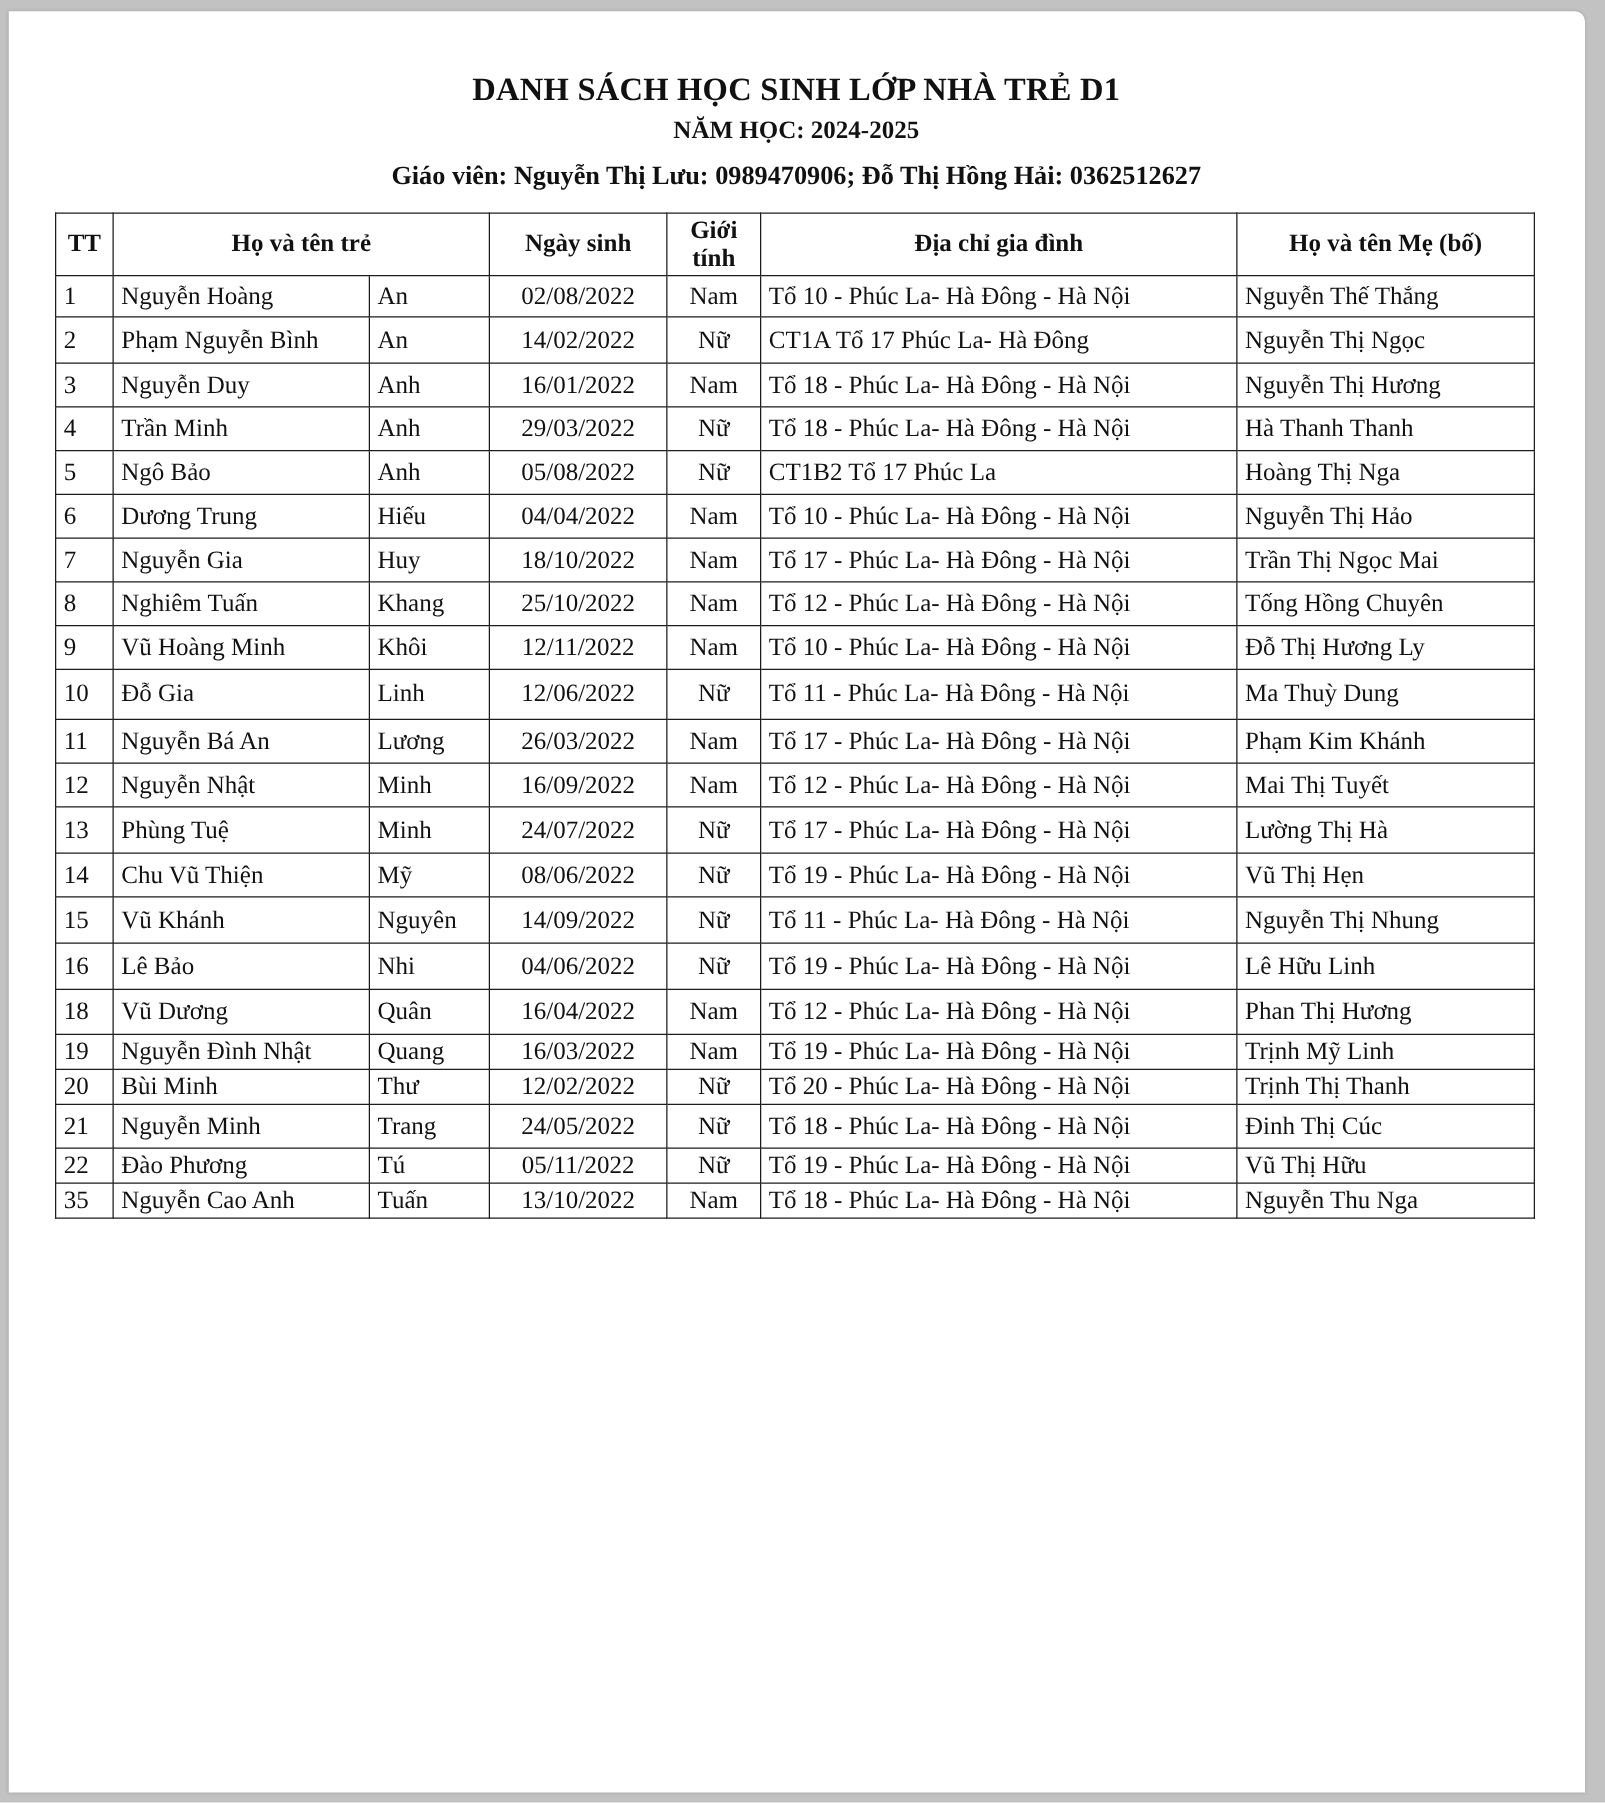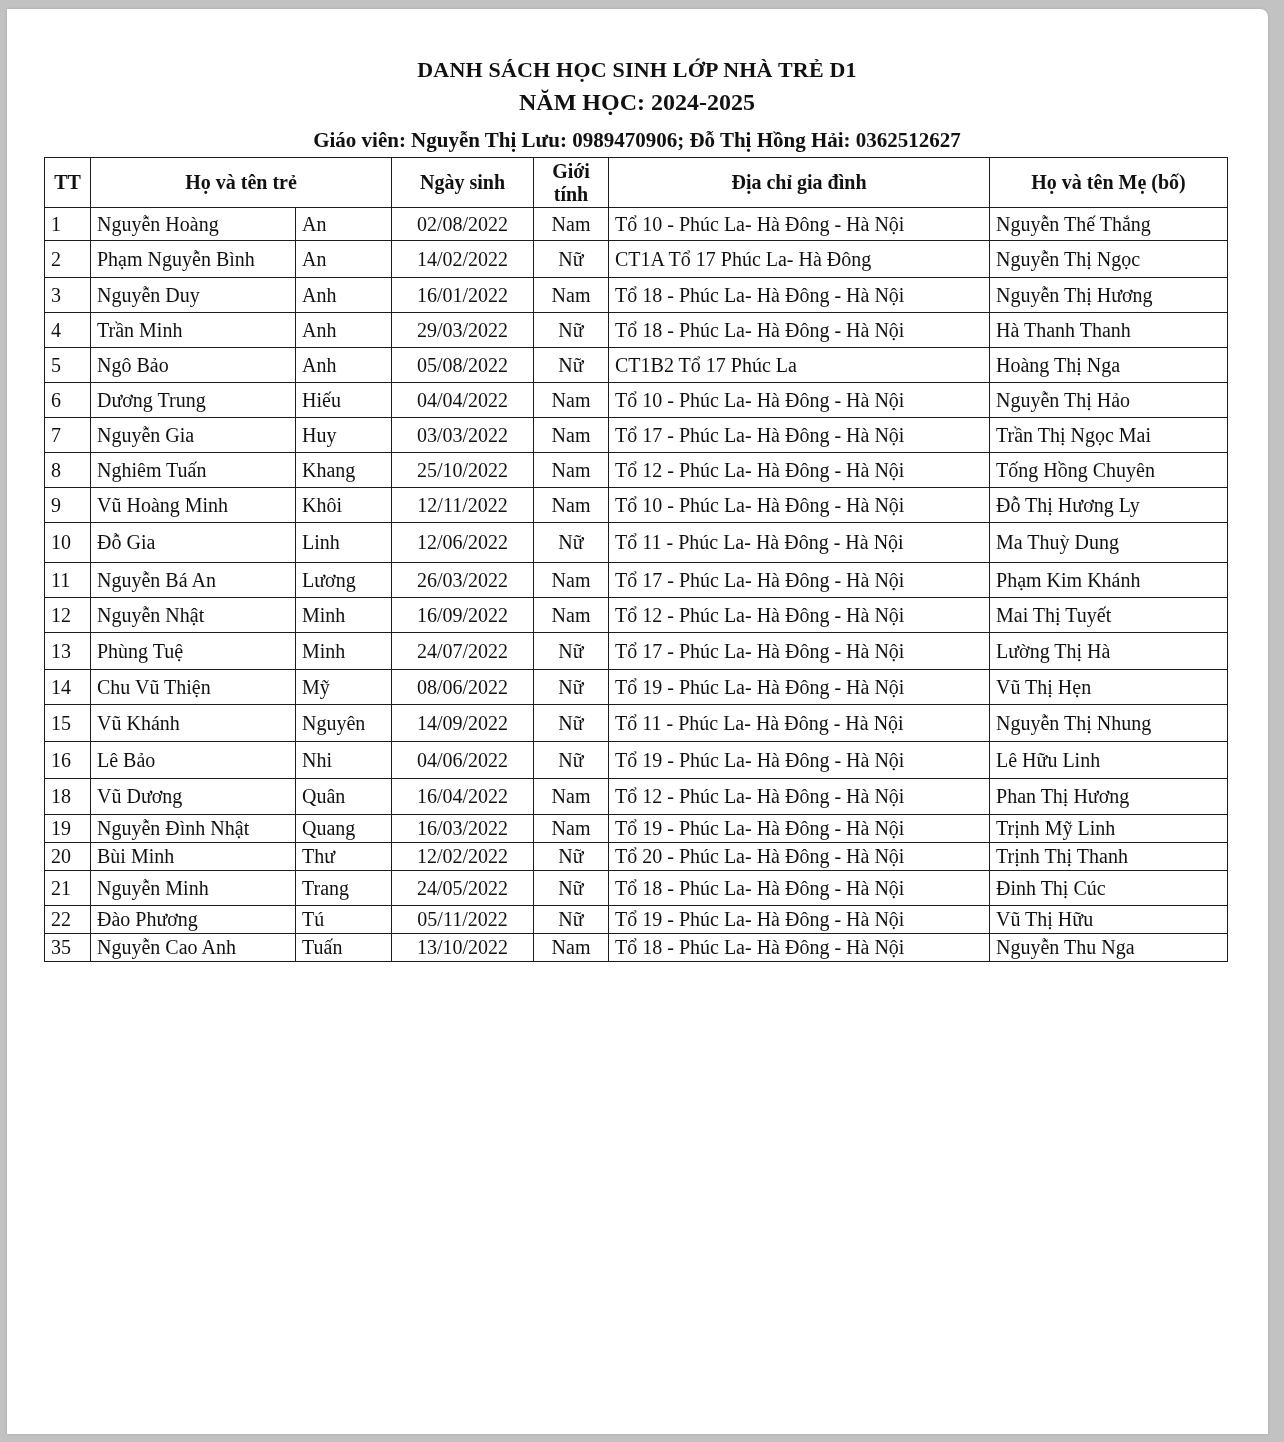"DANH SÁCH HỌC SINH LỚP" .doc-header .line1 { font-size: 22px -> 26px }
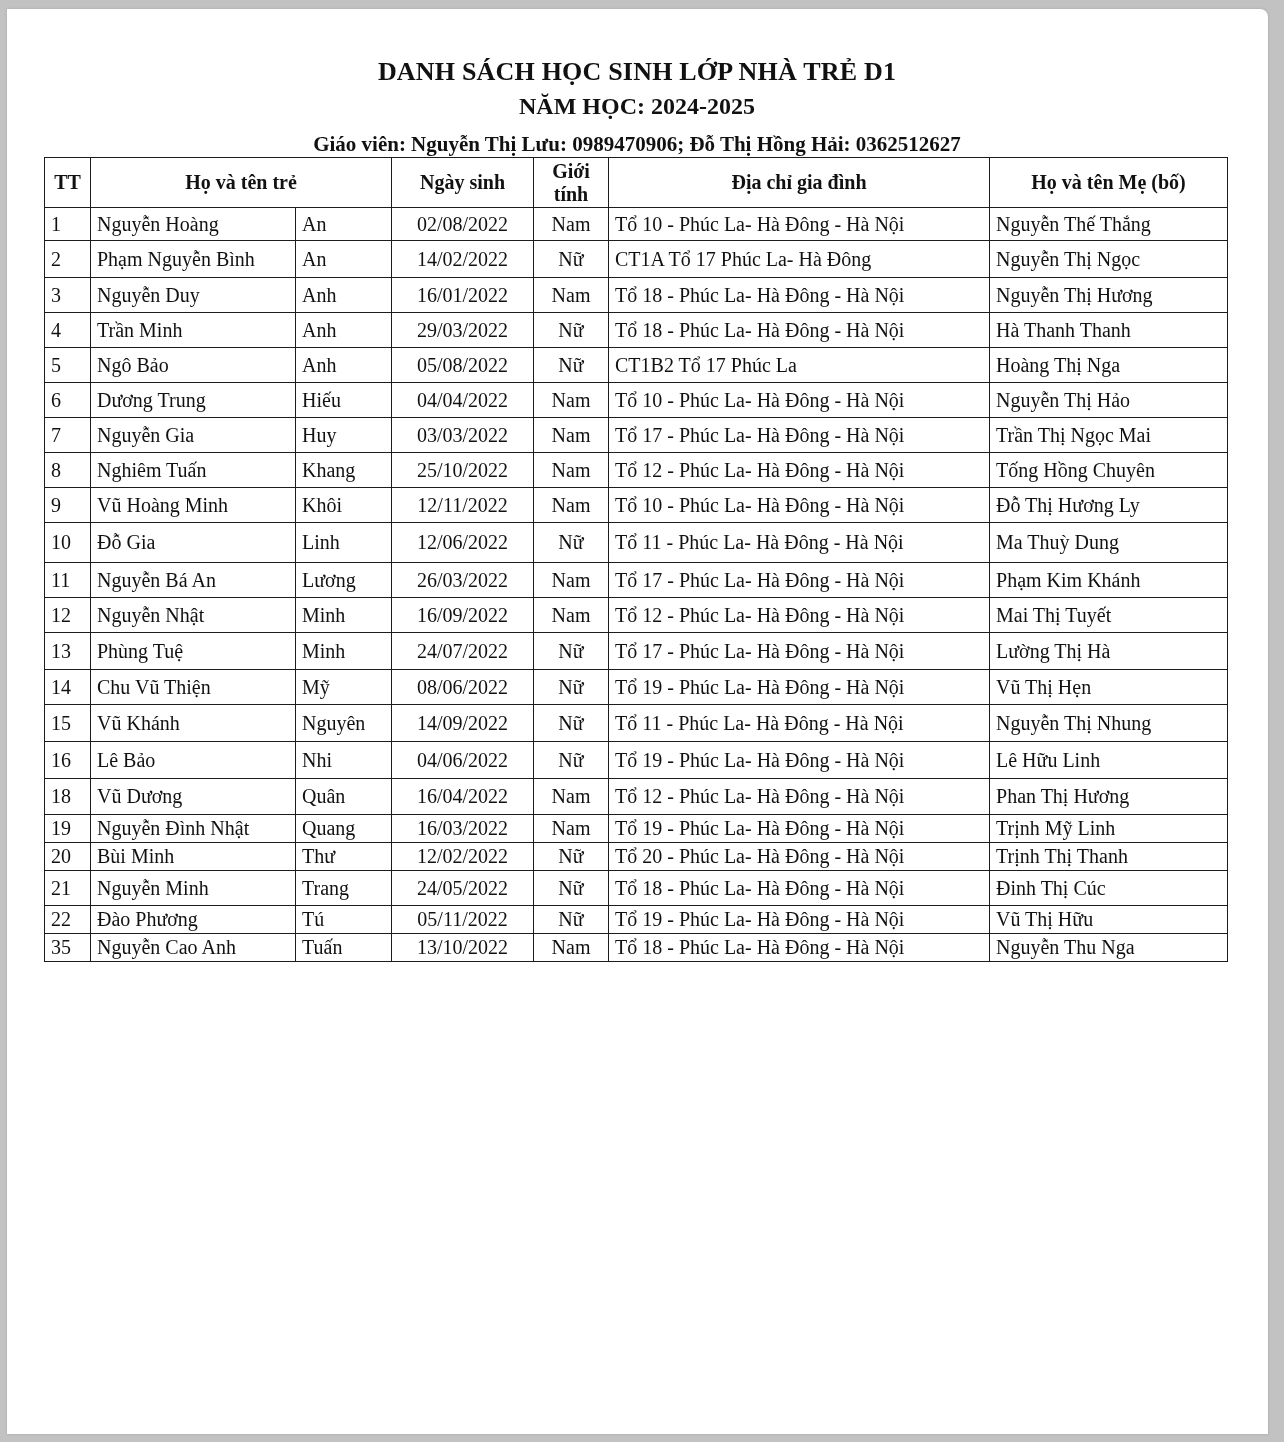"NĂM HỌC: 2024-2025" .doc-header .line2 { font-size: 24px -> 20px }
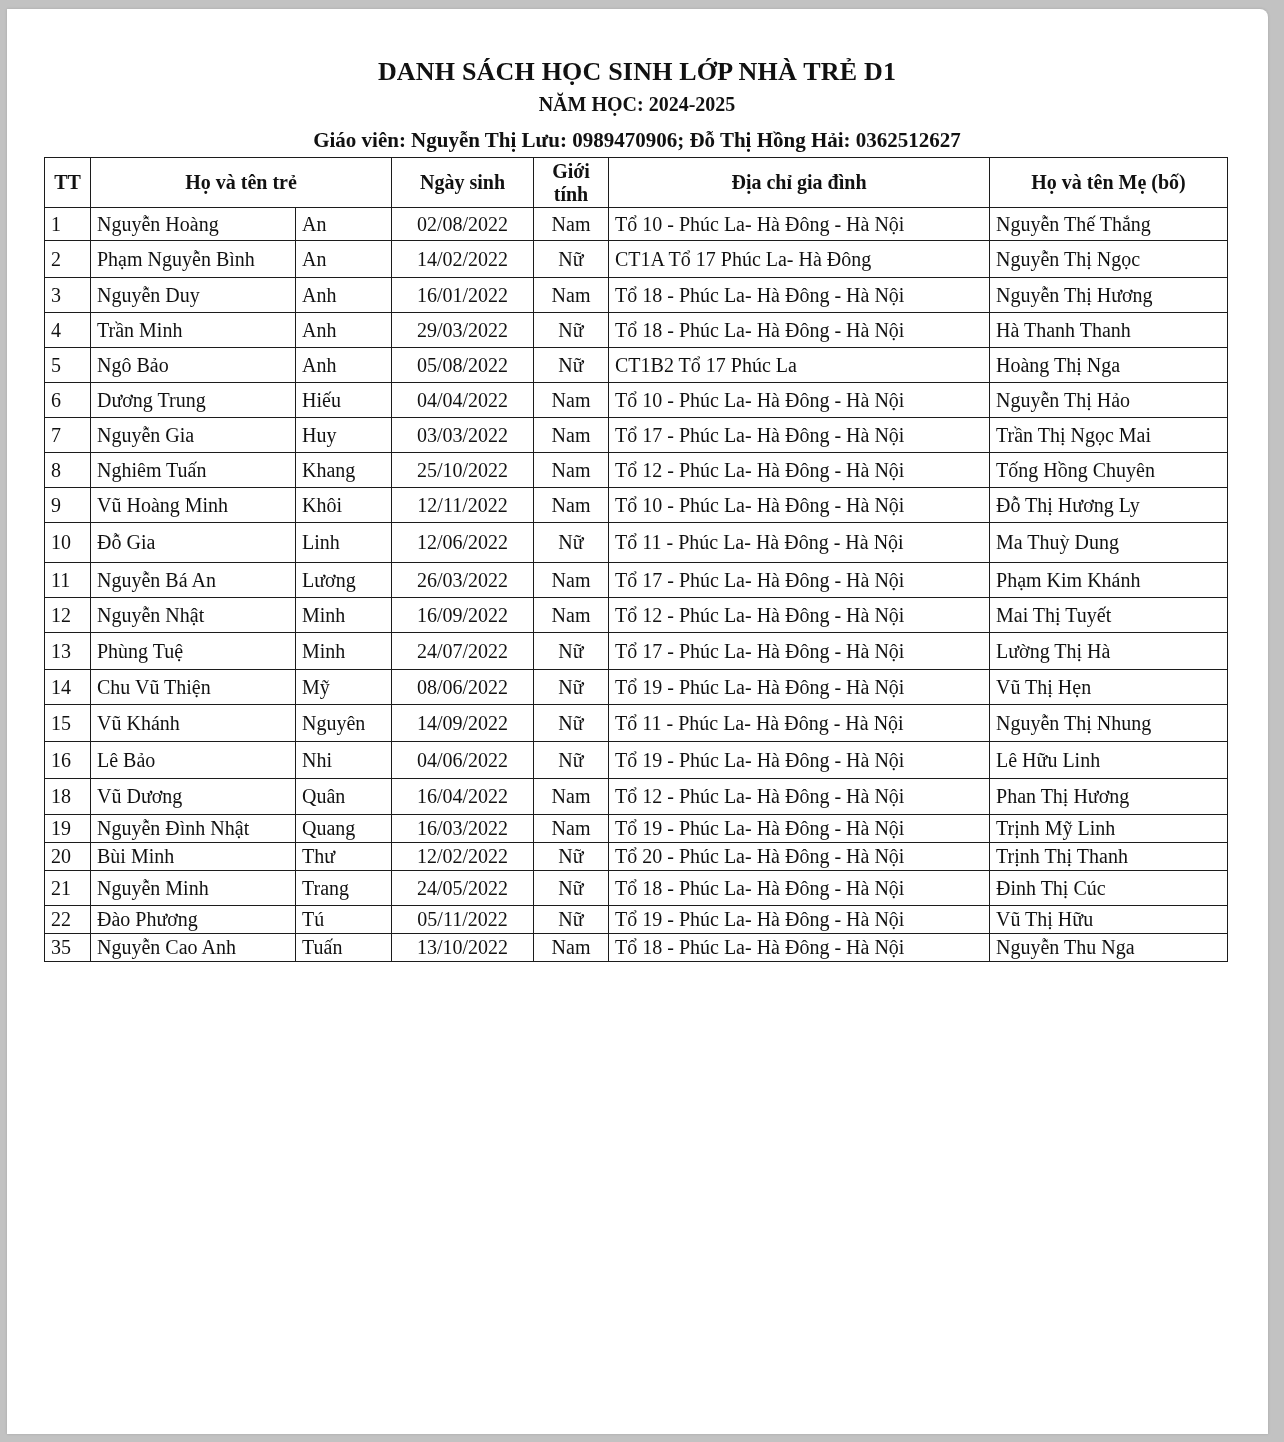"TT" table.roster { top: 148px -> 161px }
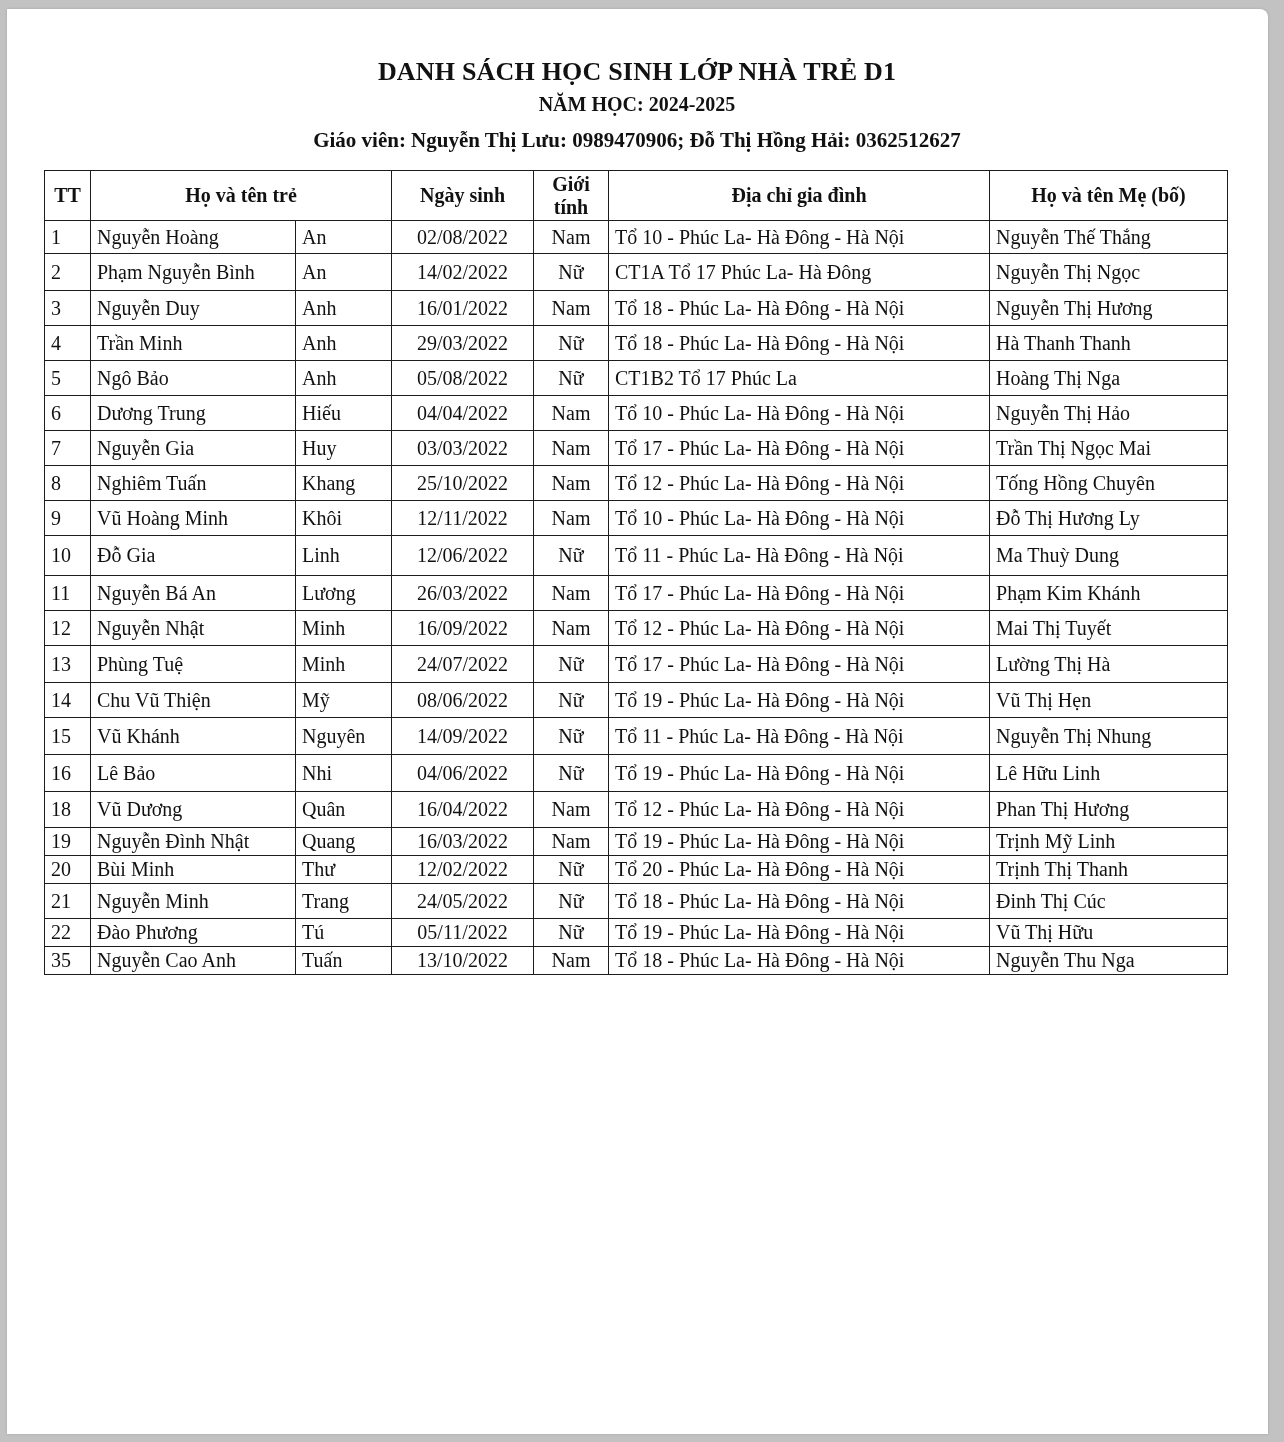"03/03/2022" td.c-dob { text: 03/03/2022 -> 18/10/2022 }
